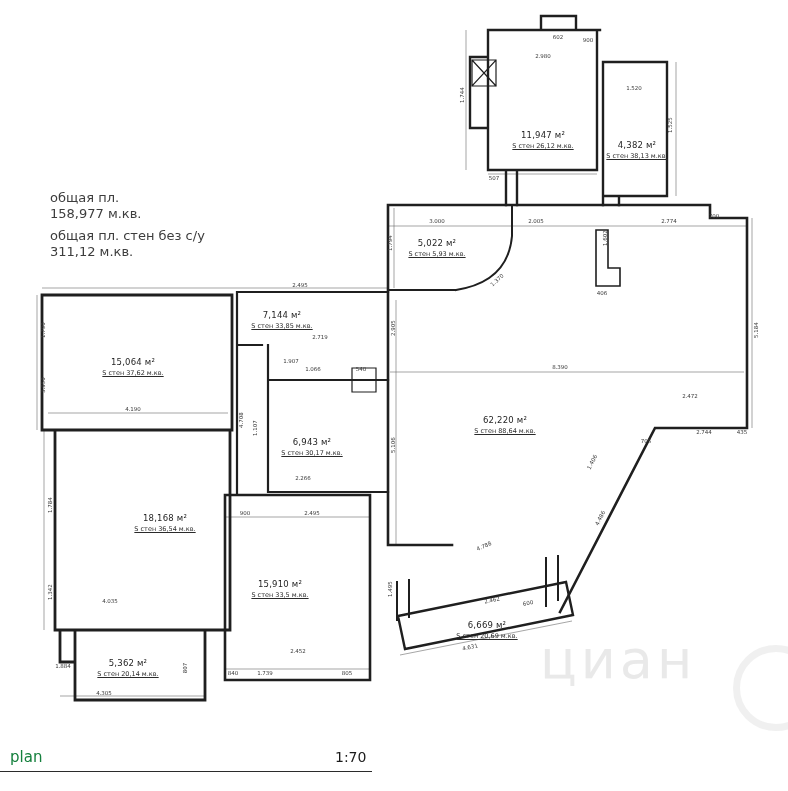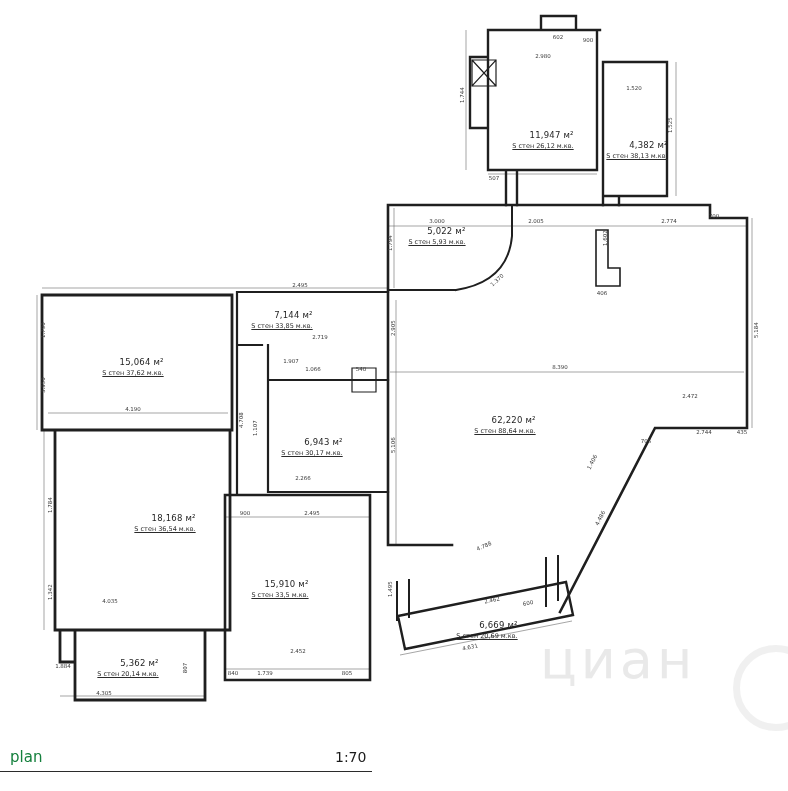"11,947 м²" .room-label { text-align: right -> center }
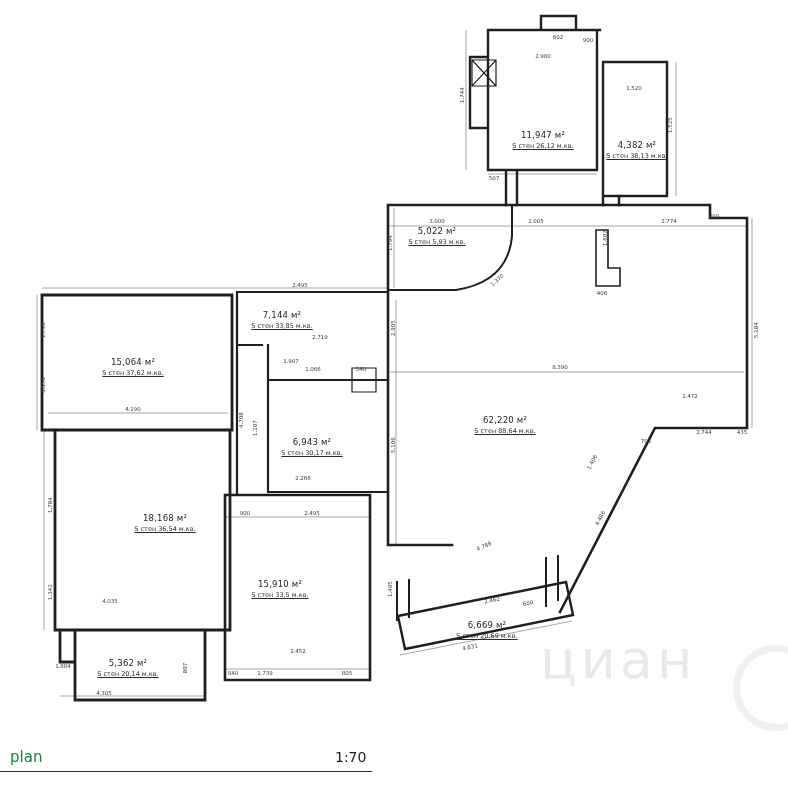"общая пл." div.grp { html: none -> <div> <div>общая пл.</div> <div>158,977 м.кв.</div> </div> }
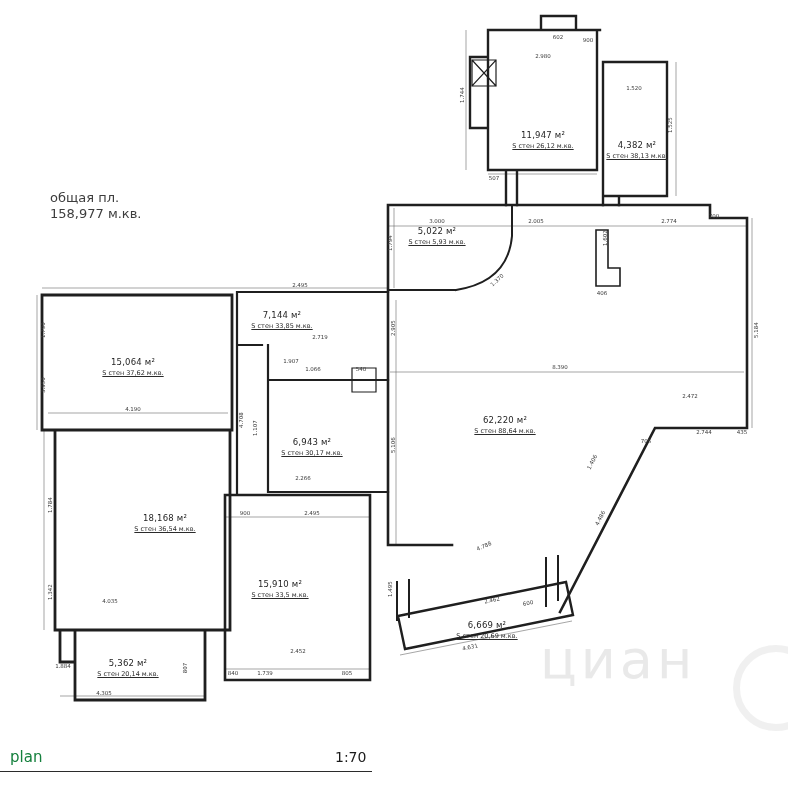"общая пл. стен без с/у" div.grp { html: none -> <div> <div>общая пл. стен без с/у</div> <div>311,12 м.кв.</div> </div> }
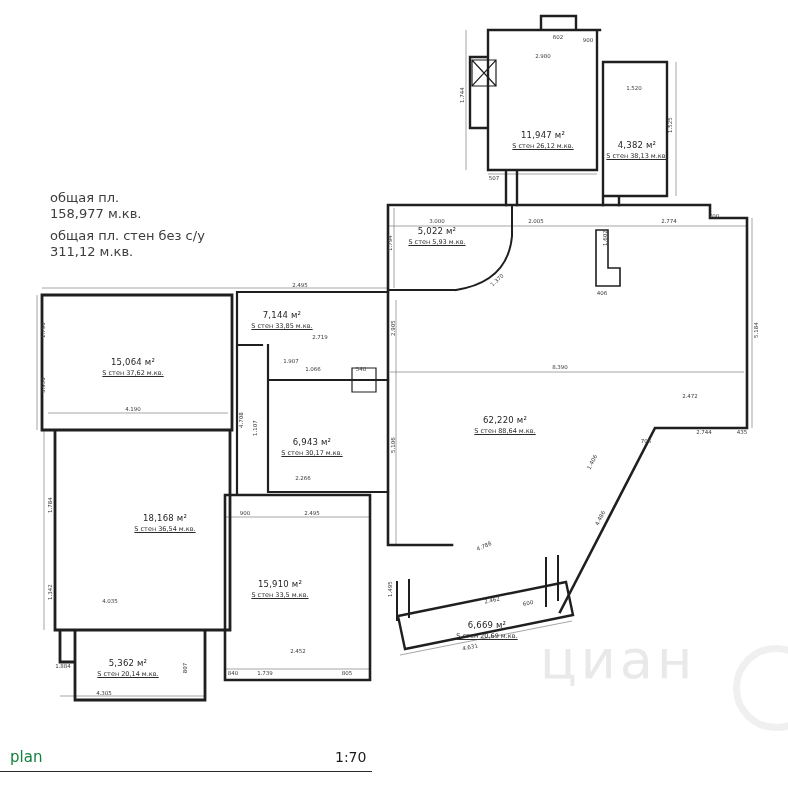"5,022 м²" div.room-label { top: 236px -> 248px }
